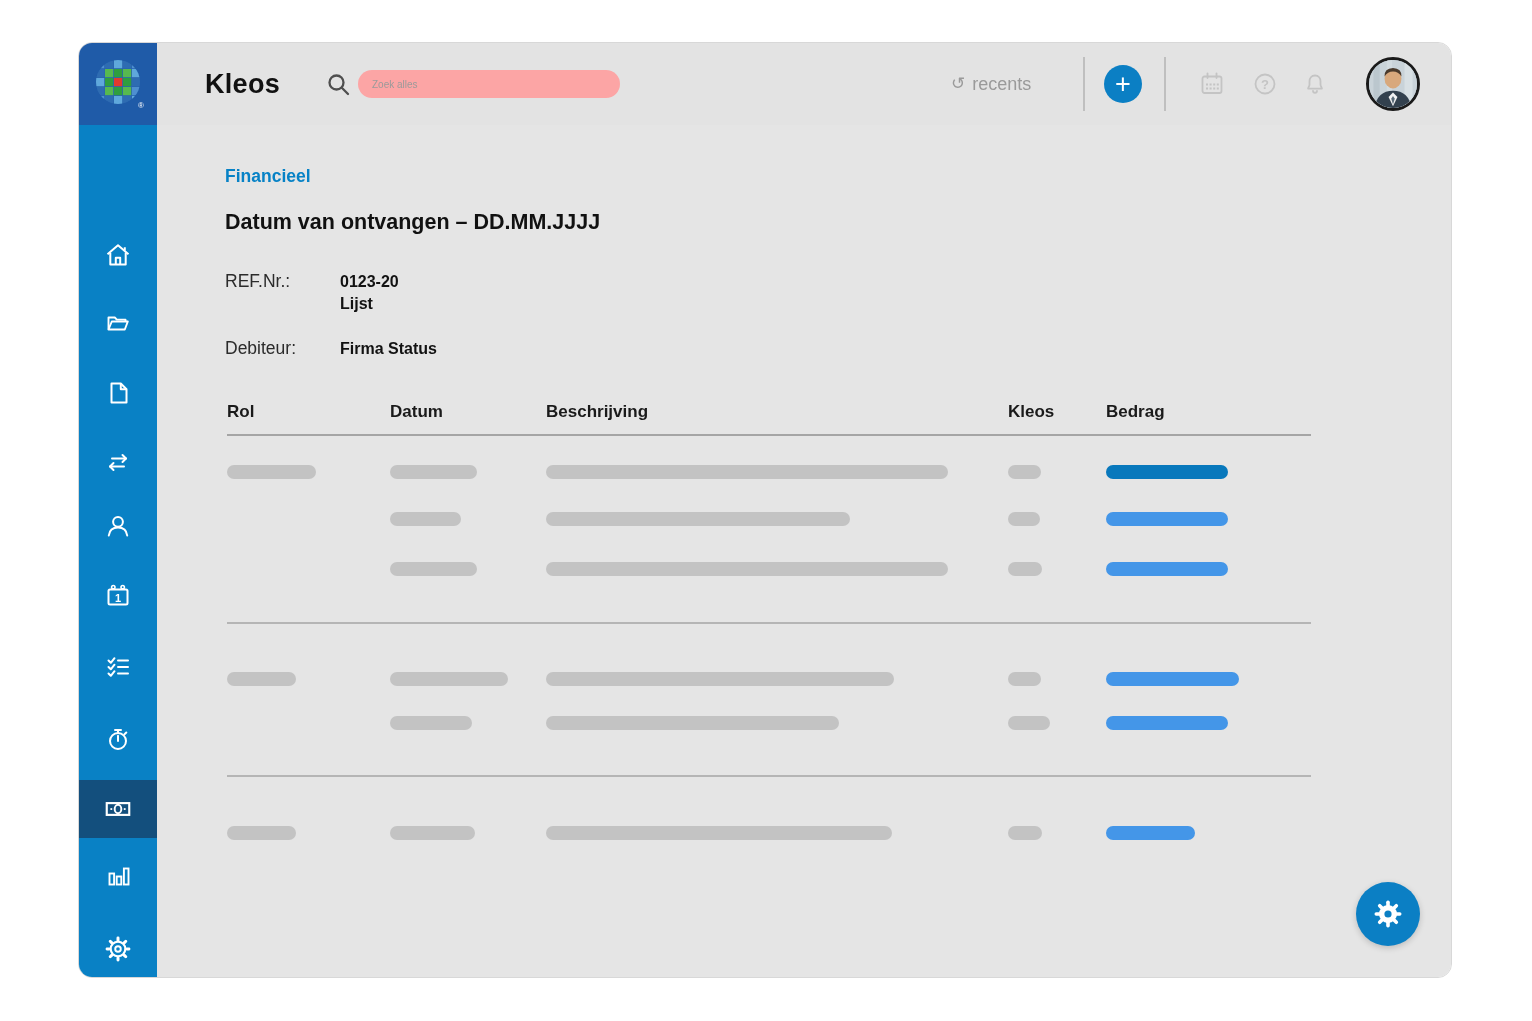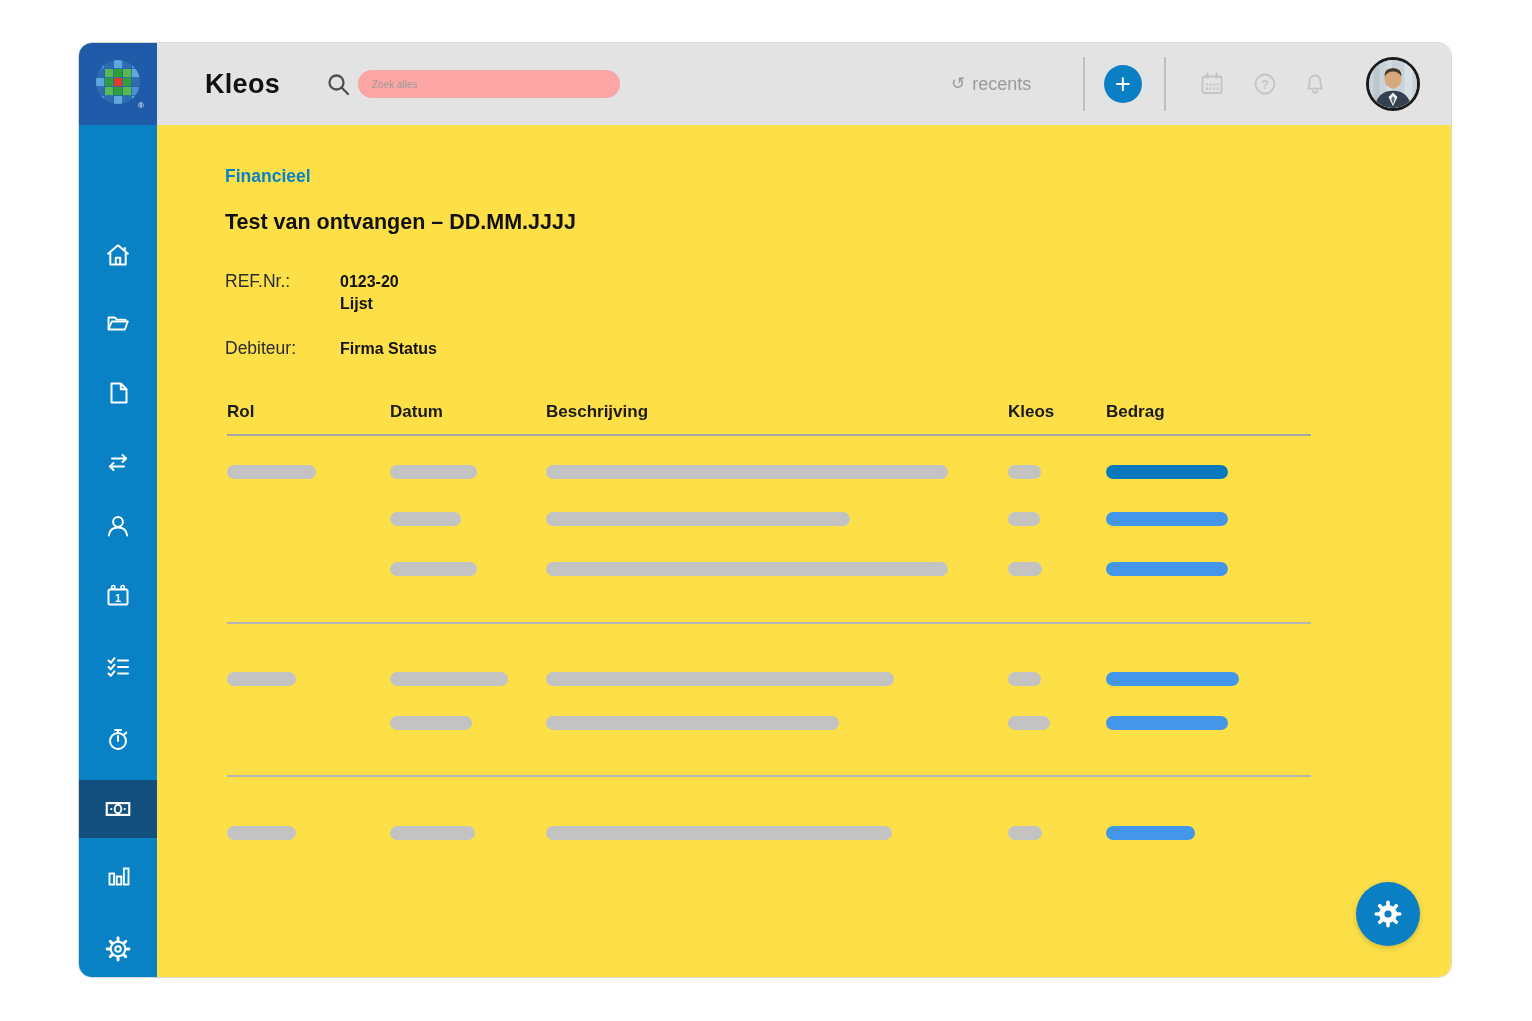"Financieel" .content { background: #fde047 -> #e5e5e5 }
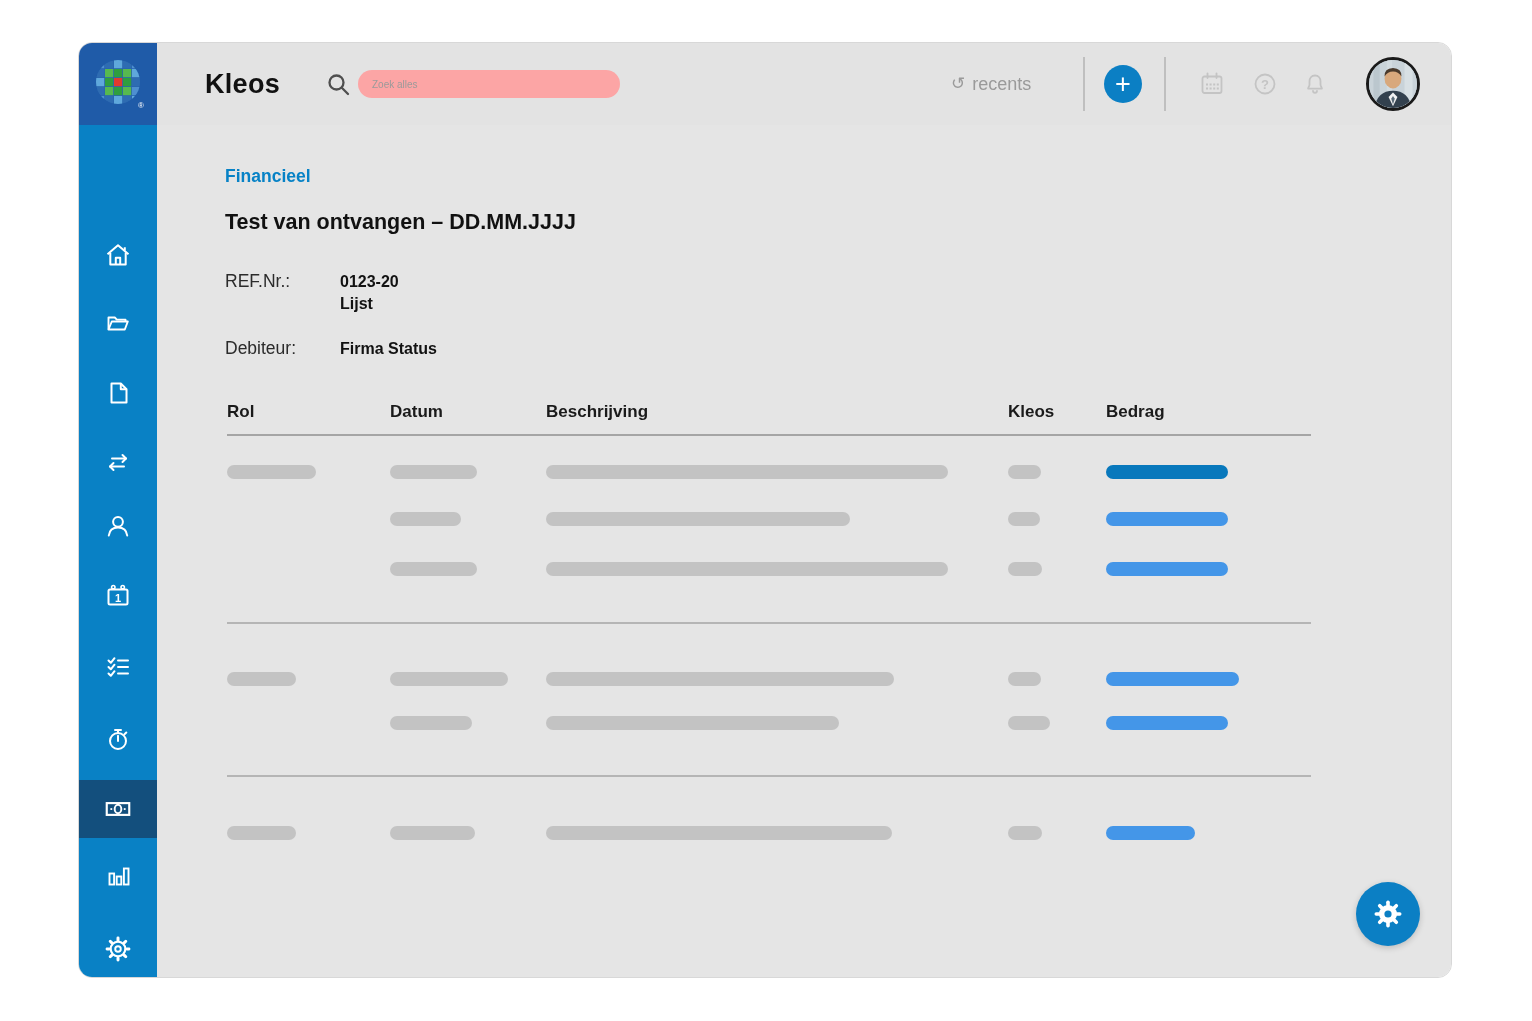"Test van ontvangen – DD.MM.JJJJ" h2.page-title { text: Test -> Datum }
